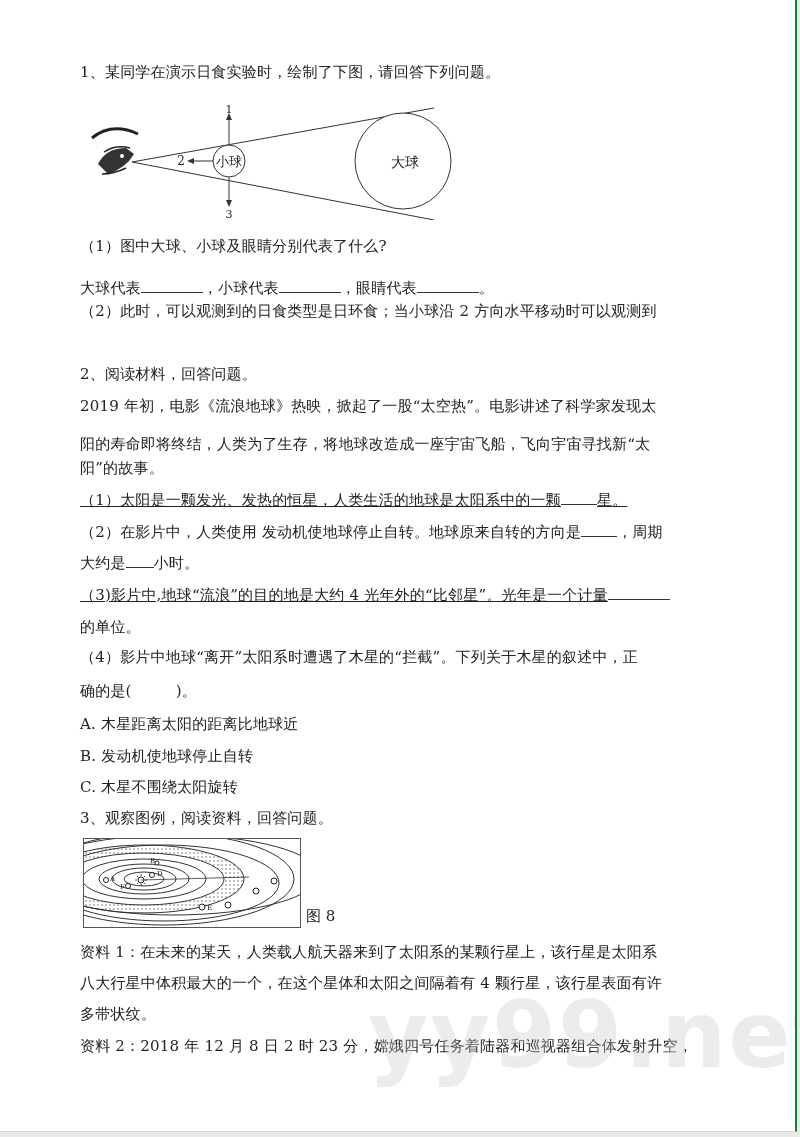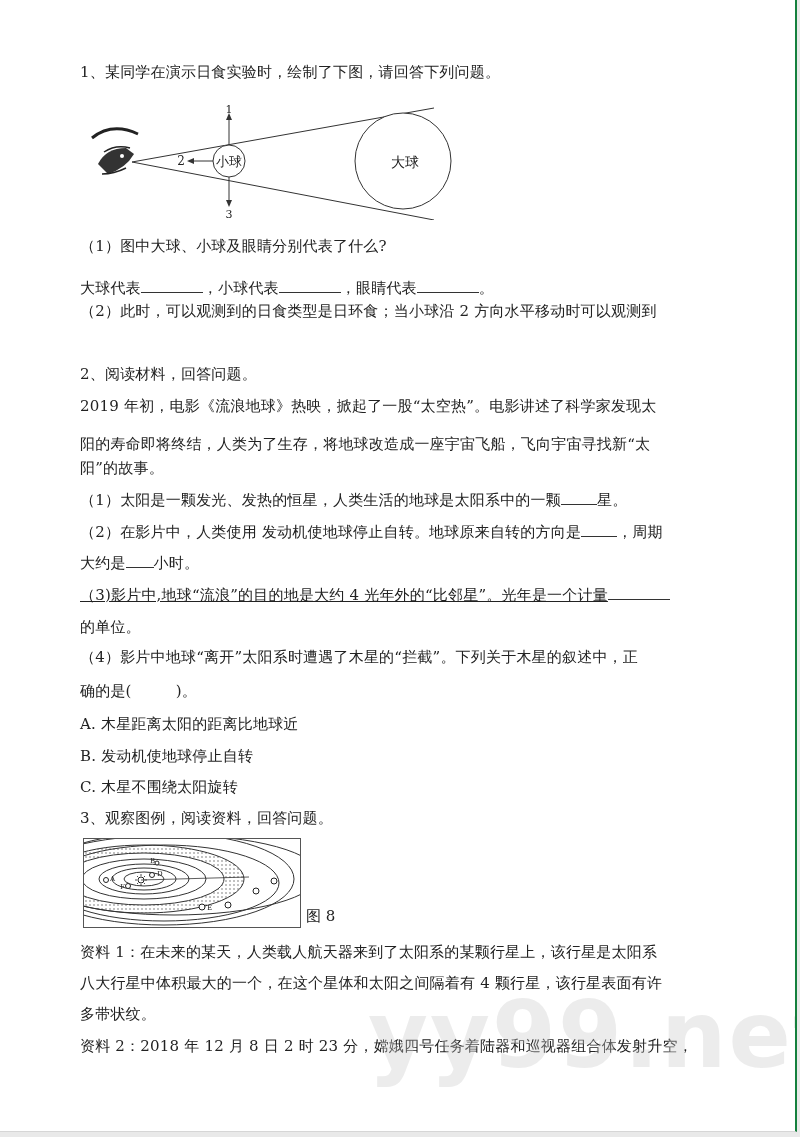"（1）太阳是一颗发光、发热的恒星，人类生活的地球是太阳系中的一颗 星。" div.line { text-decoration: none -> underline }
